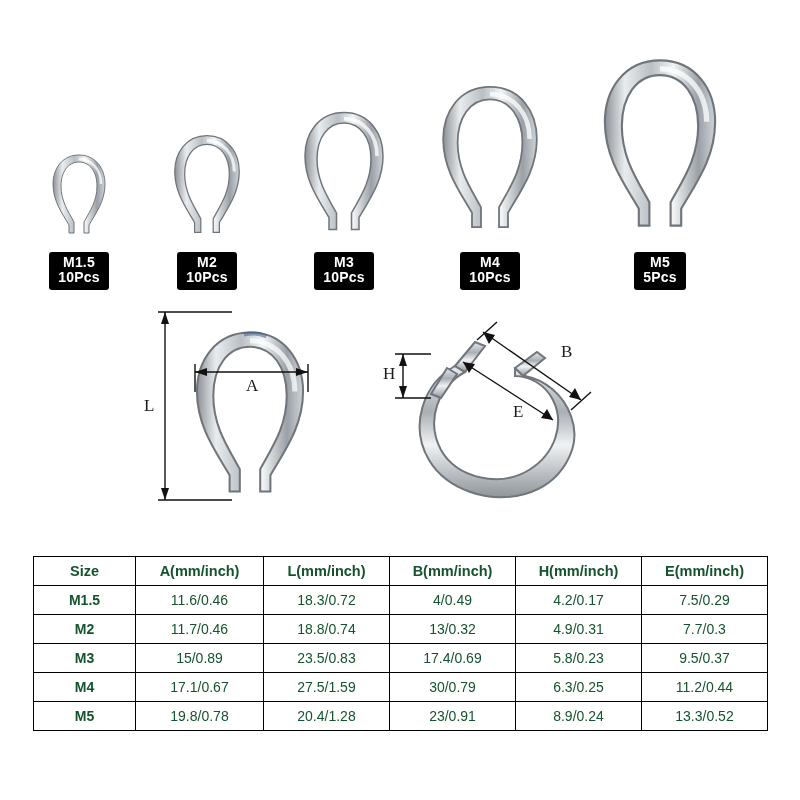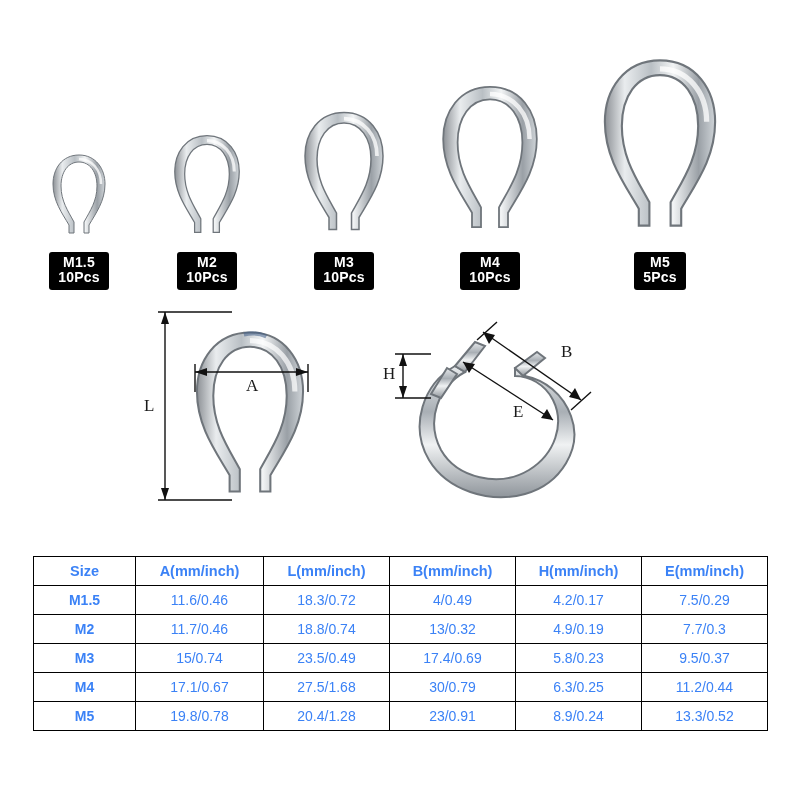"Size" table.spec th, table.spec td { color: #3b82f6 -> #14532d }
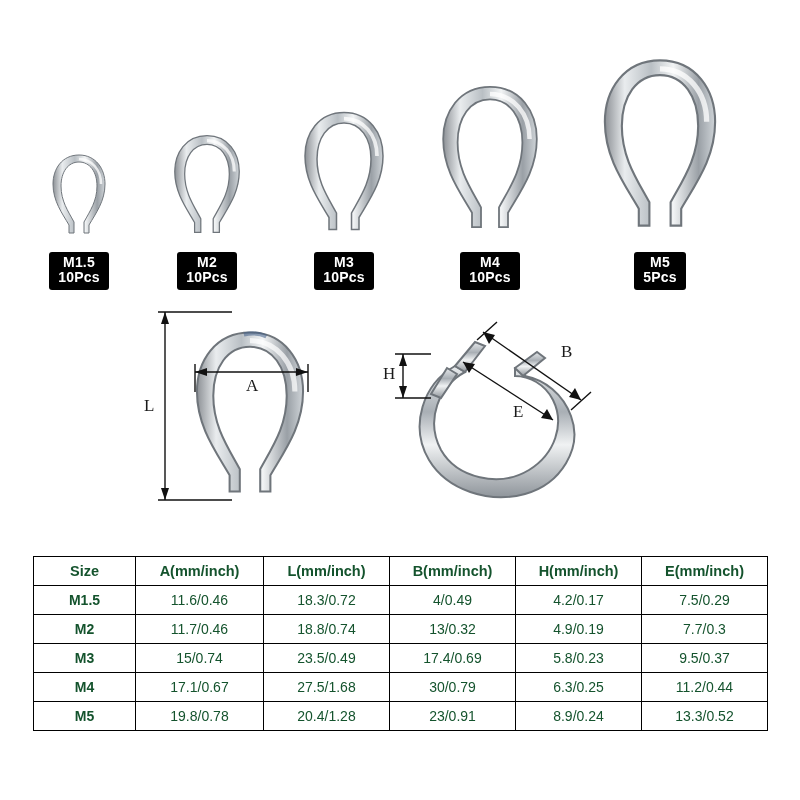"4.9/0.19" td { text: 4.9/0.19 -> 4.9/0.31 }
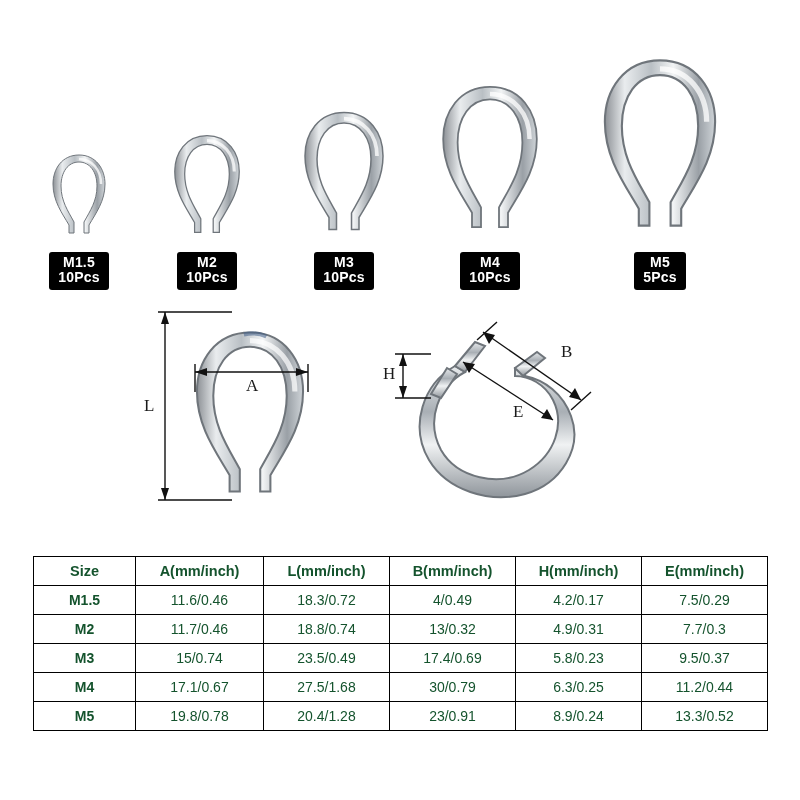"15/0.74" td { text: 15/0.74 -> 15/0.89 }
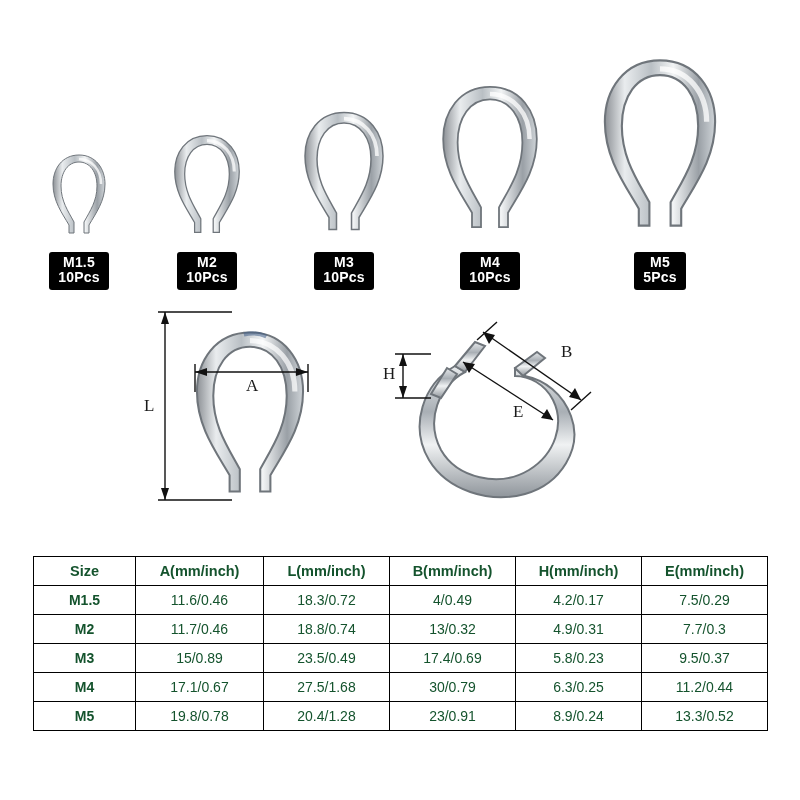"23.5/0.49" td { text: 23.5/0.49 -> 23.5/0.83 }
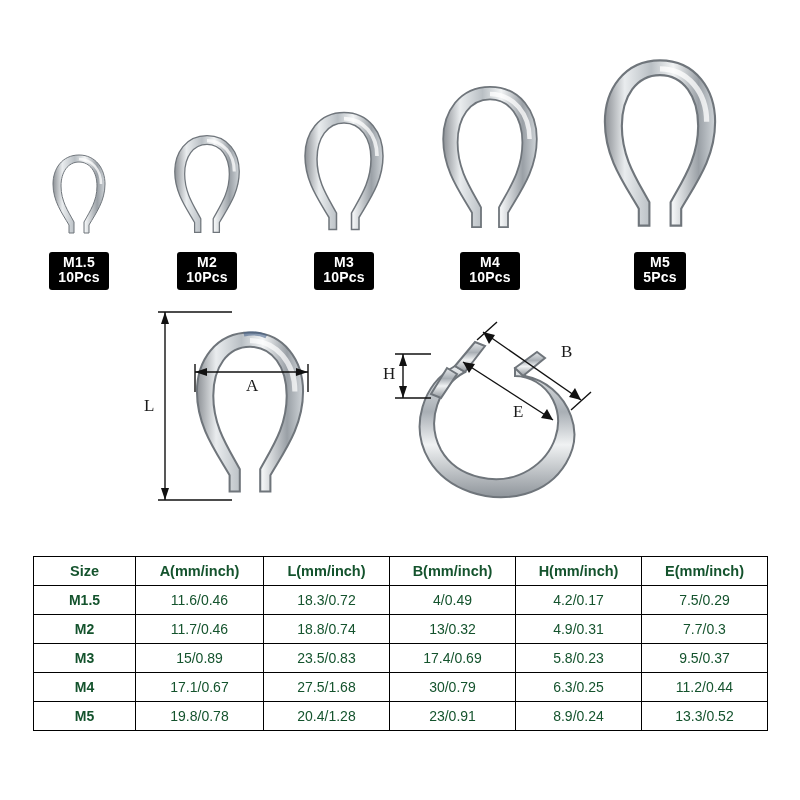"27.5/1.68" td { text: 27.5/1.68 -> 27.5/1.59 }
